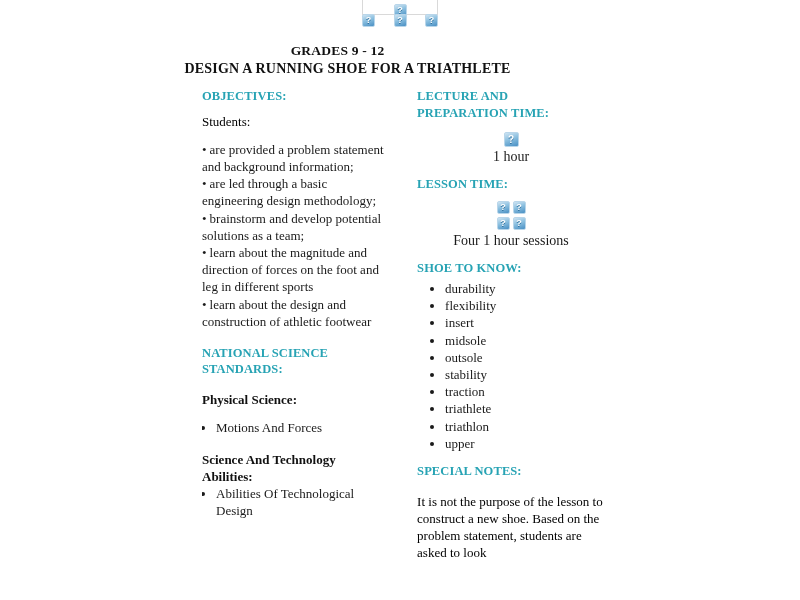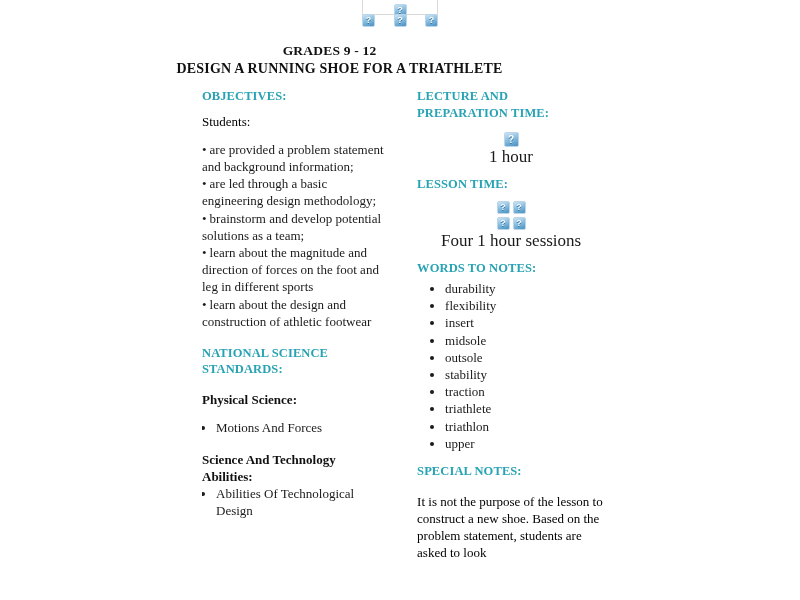"GRADES 9 - 12" .doc-title { left: 4px -> 12px }
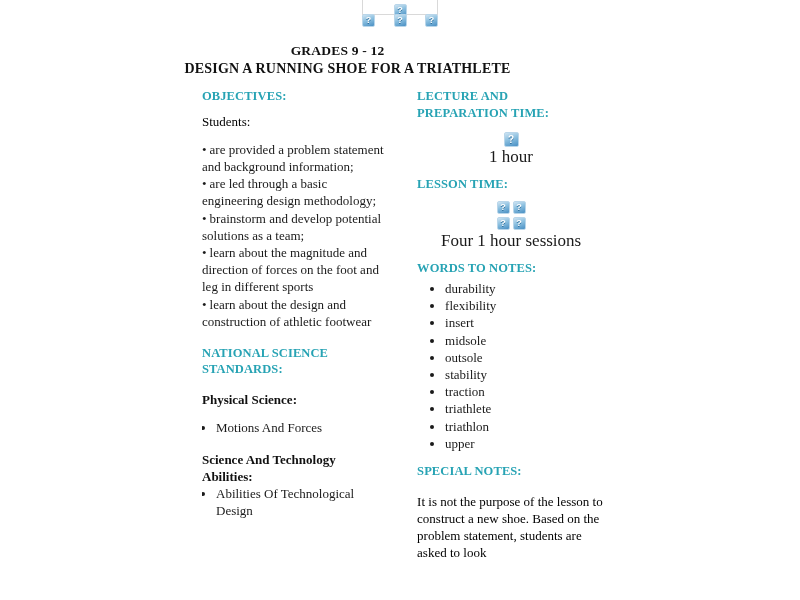"1 hour" .time-label { font-size: 17px -> 14px }
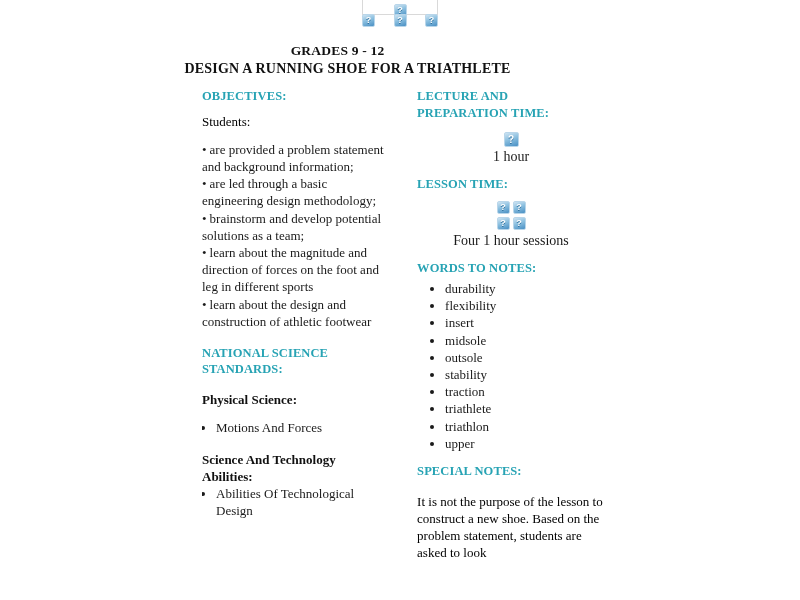"WORDS TO NOTES:" h2.section { text: WORDS TO NOTES -> SHOE TO KNOW }
